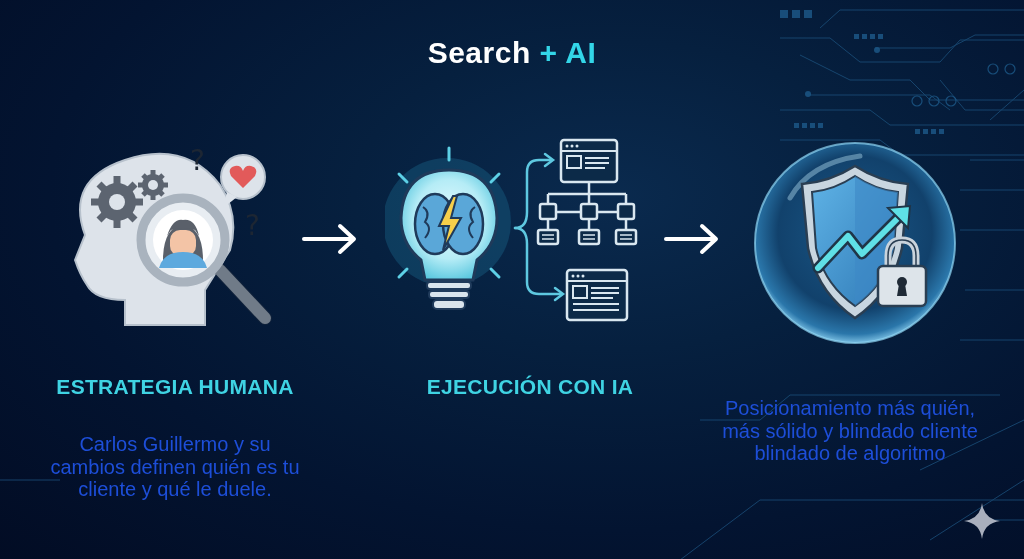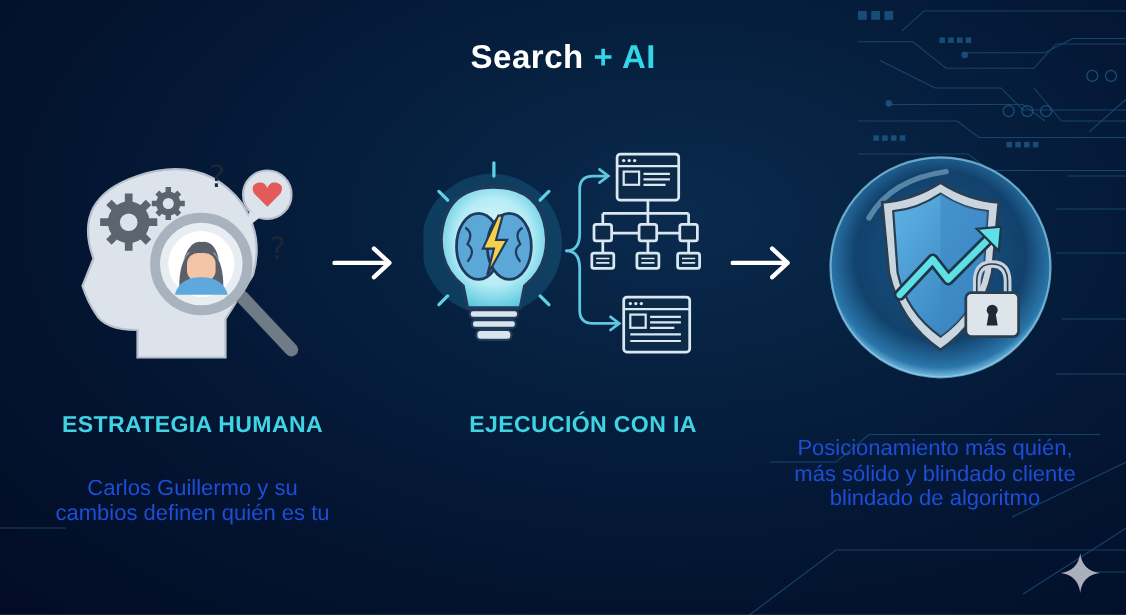"cliente y qué le duele." span { html: none -> <span>cliente y qué le duele.</span> }
